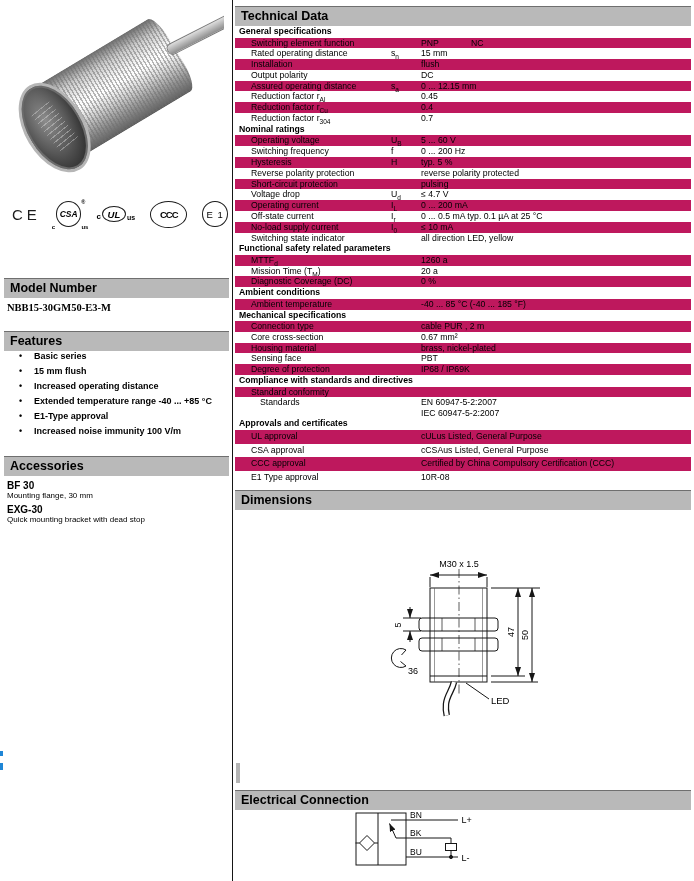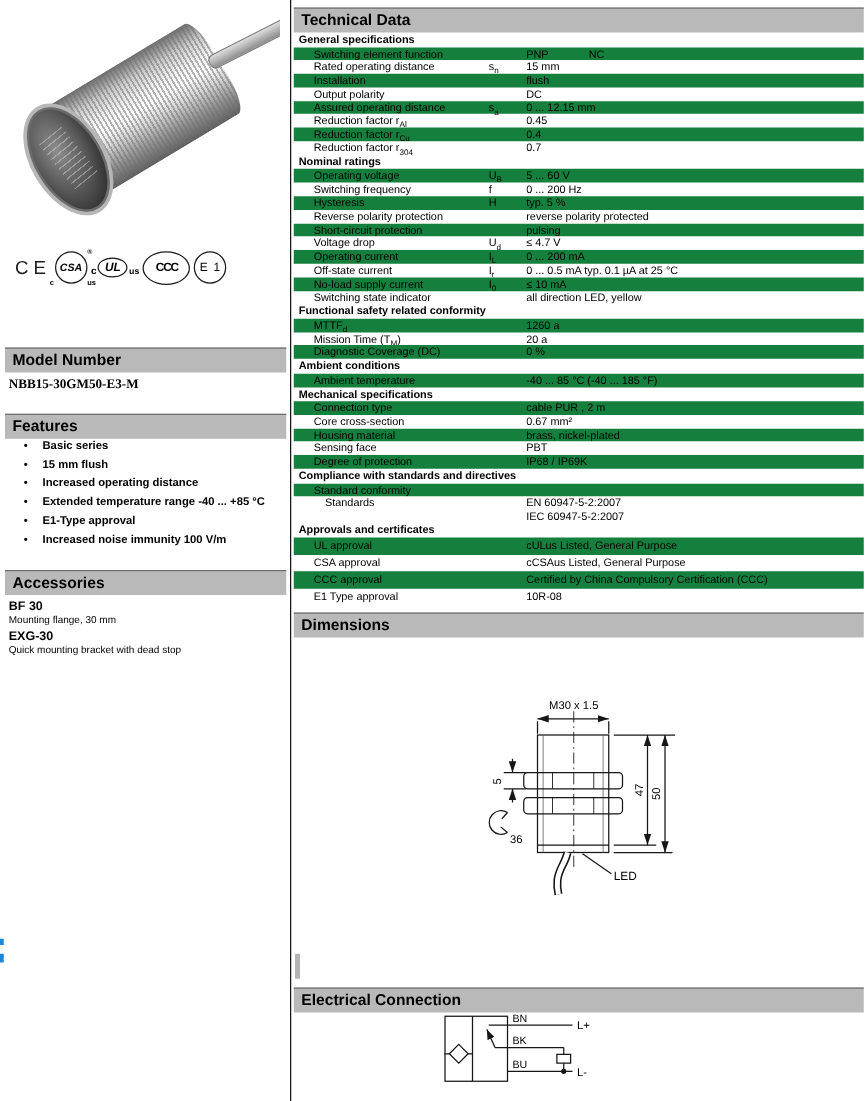"Switching element function" .trow.stripe { background: #15803d -> #be185d }
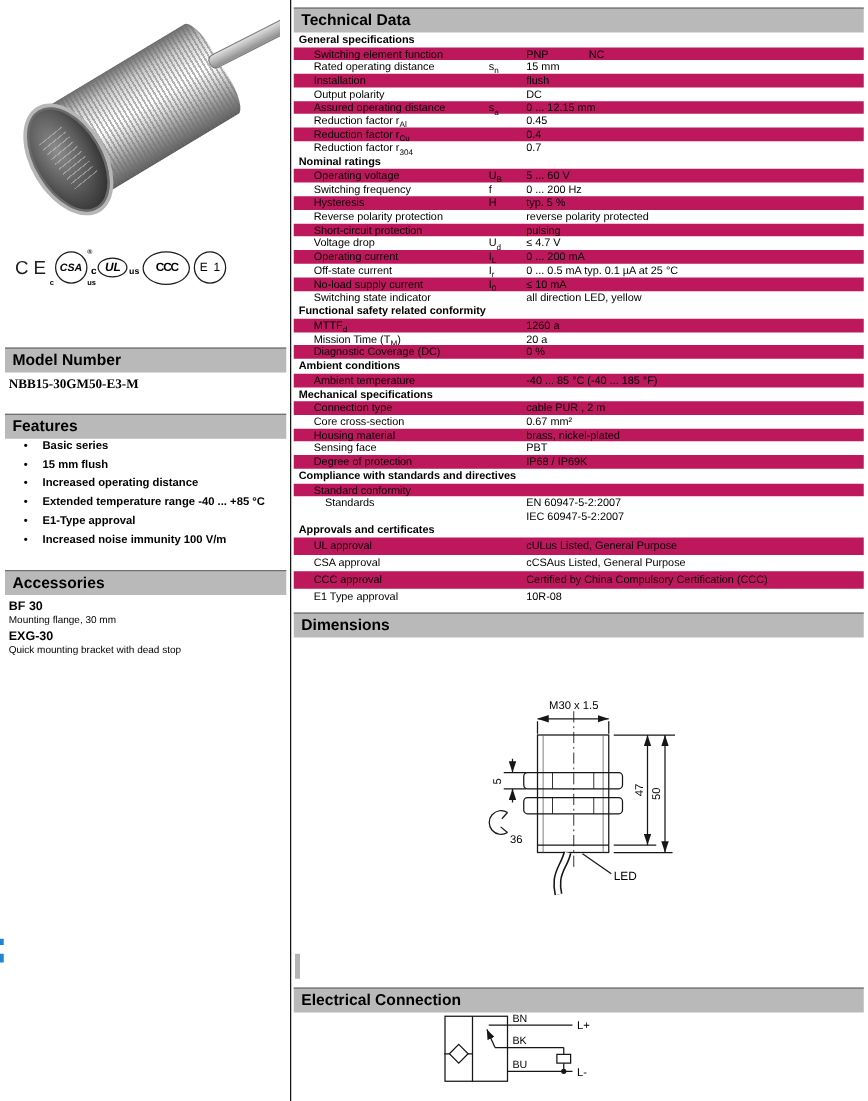"CE" .certs { gap: 3px -> 15px }
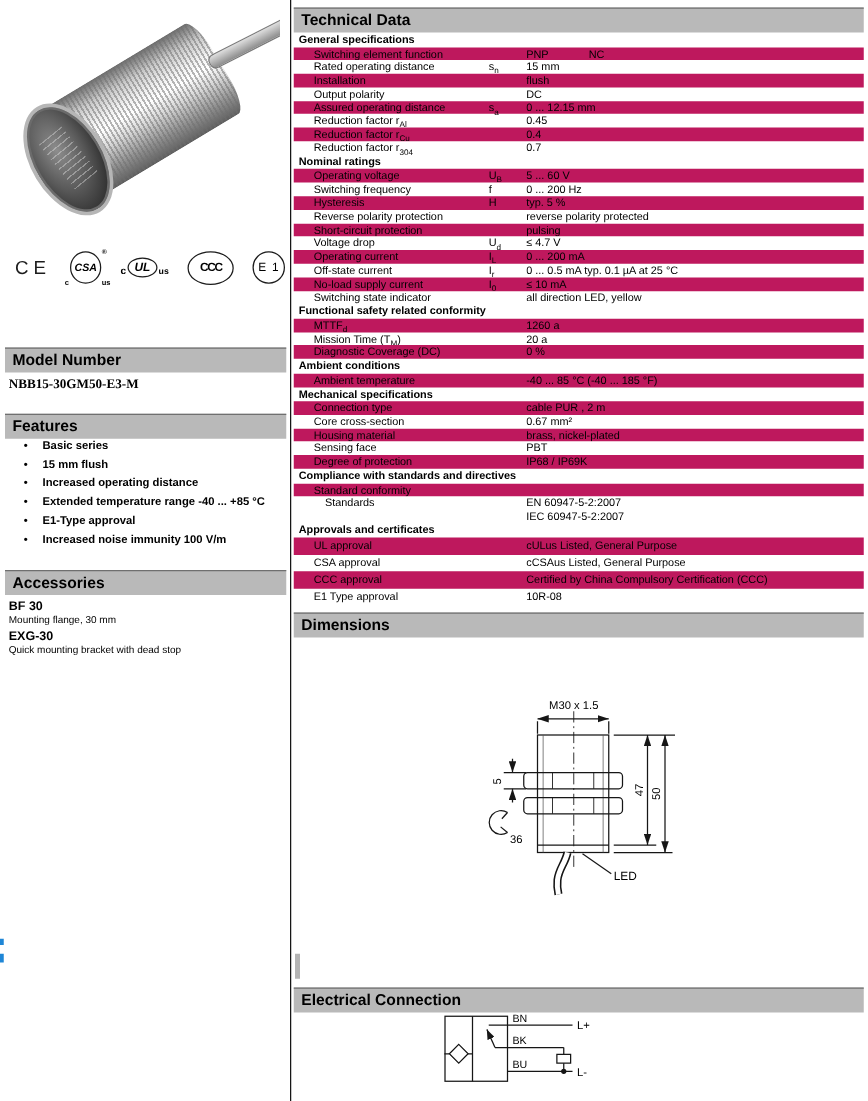"Functional safety related conformity" div.tsec-header { text: conformity -> parameters }
